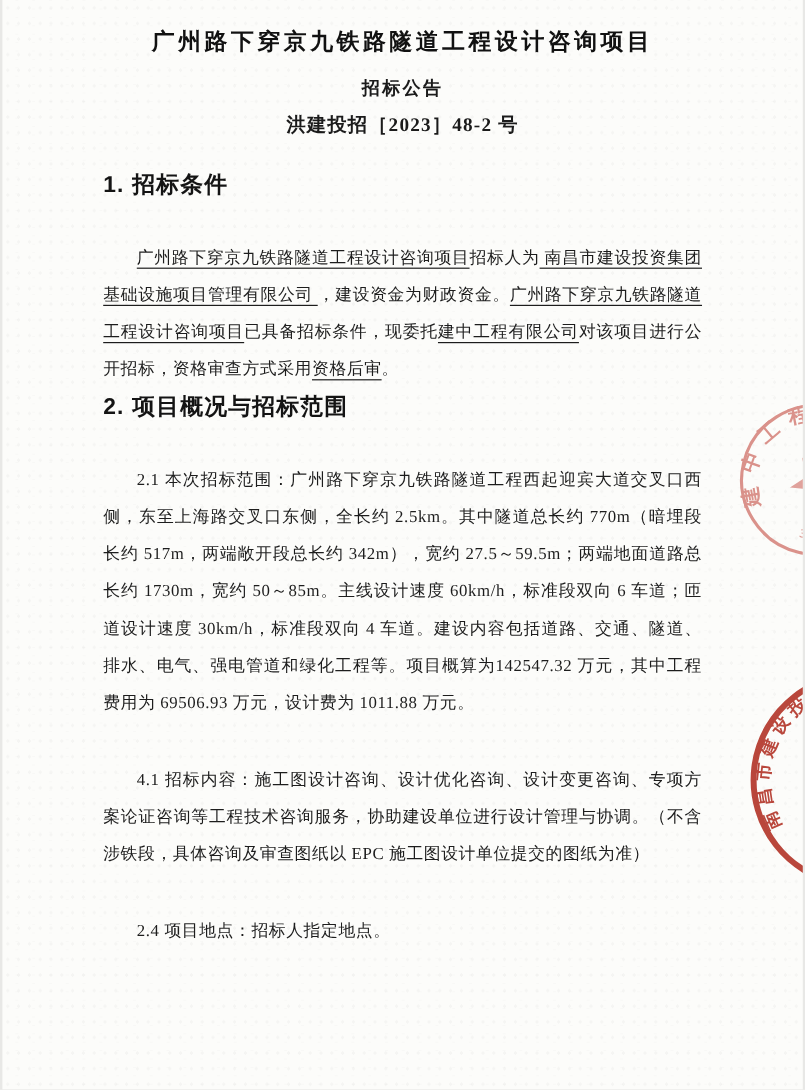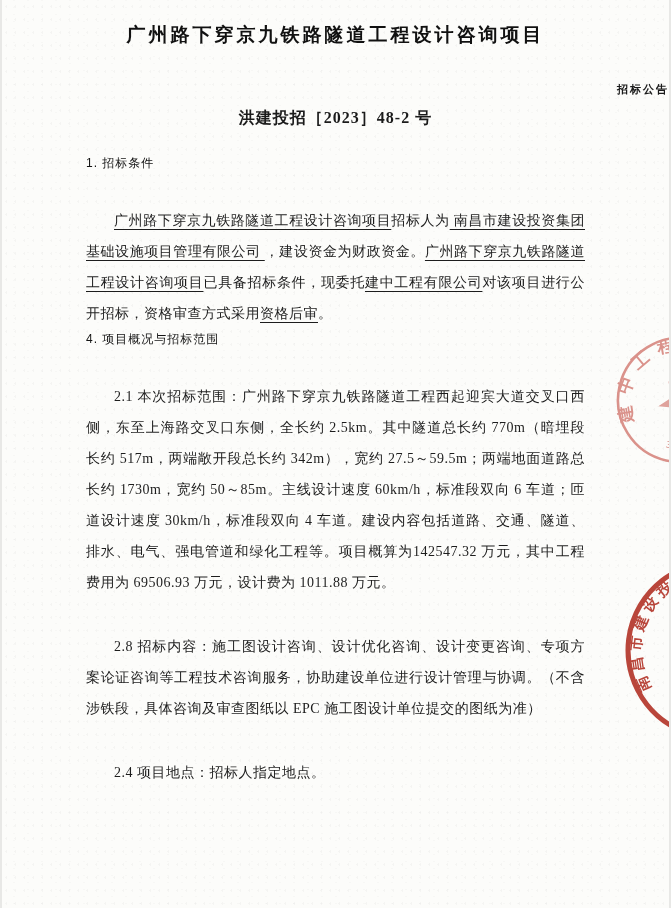"招标公告" .doc-subtitle { font-size: 11px -> 15px; margin-top: 34px -> 16px; text-align: right -> none }
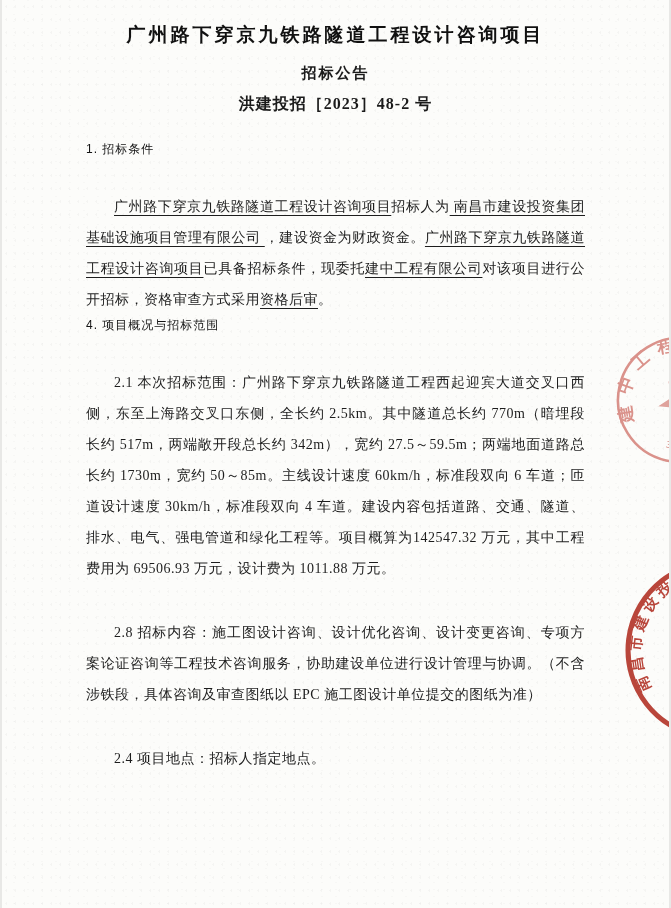"1. 招标条件" .sec-heading { font-size: 12px -> 19px; font-weight: normal -> bold }
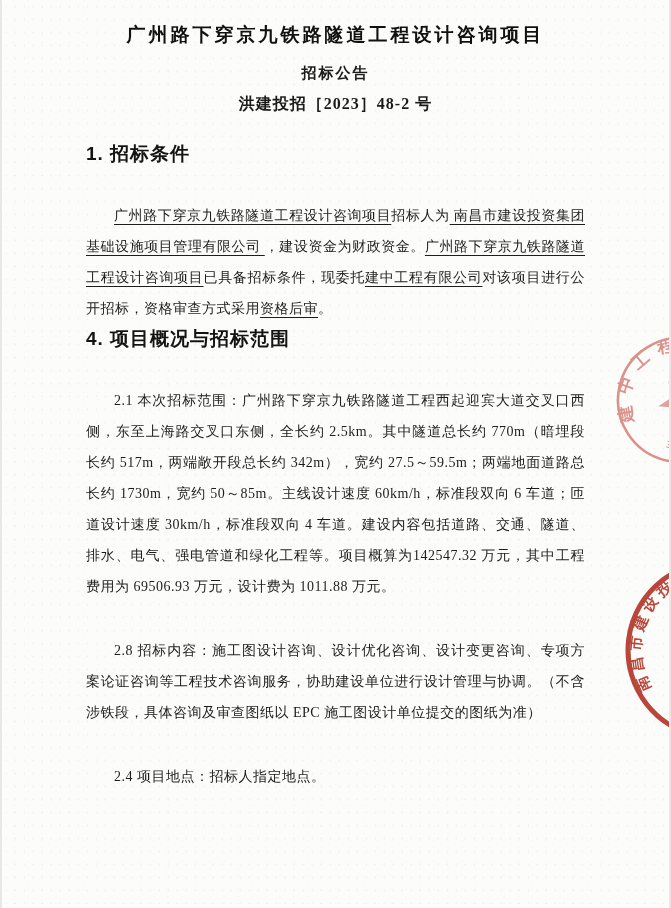"4. 项目概况与招标范围" div.sec-heading { text: 4 -> 2 }
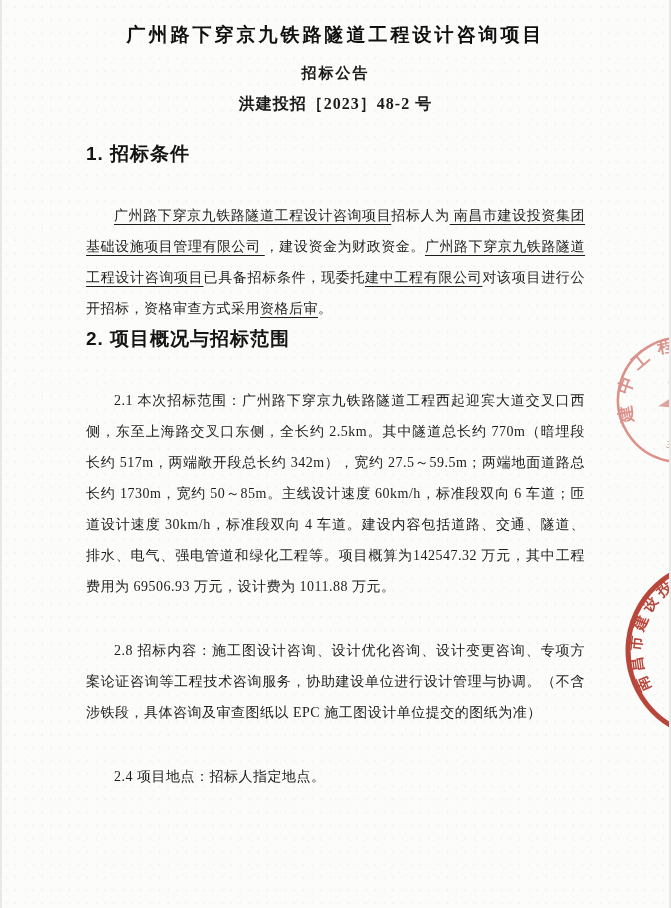"2.8" p.body-para { text: 2.8 -> 4.1 }
